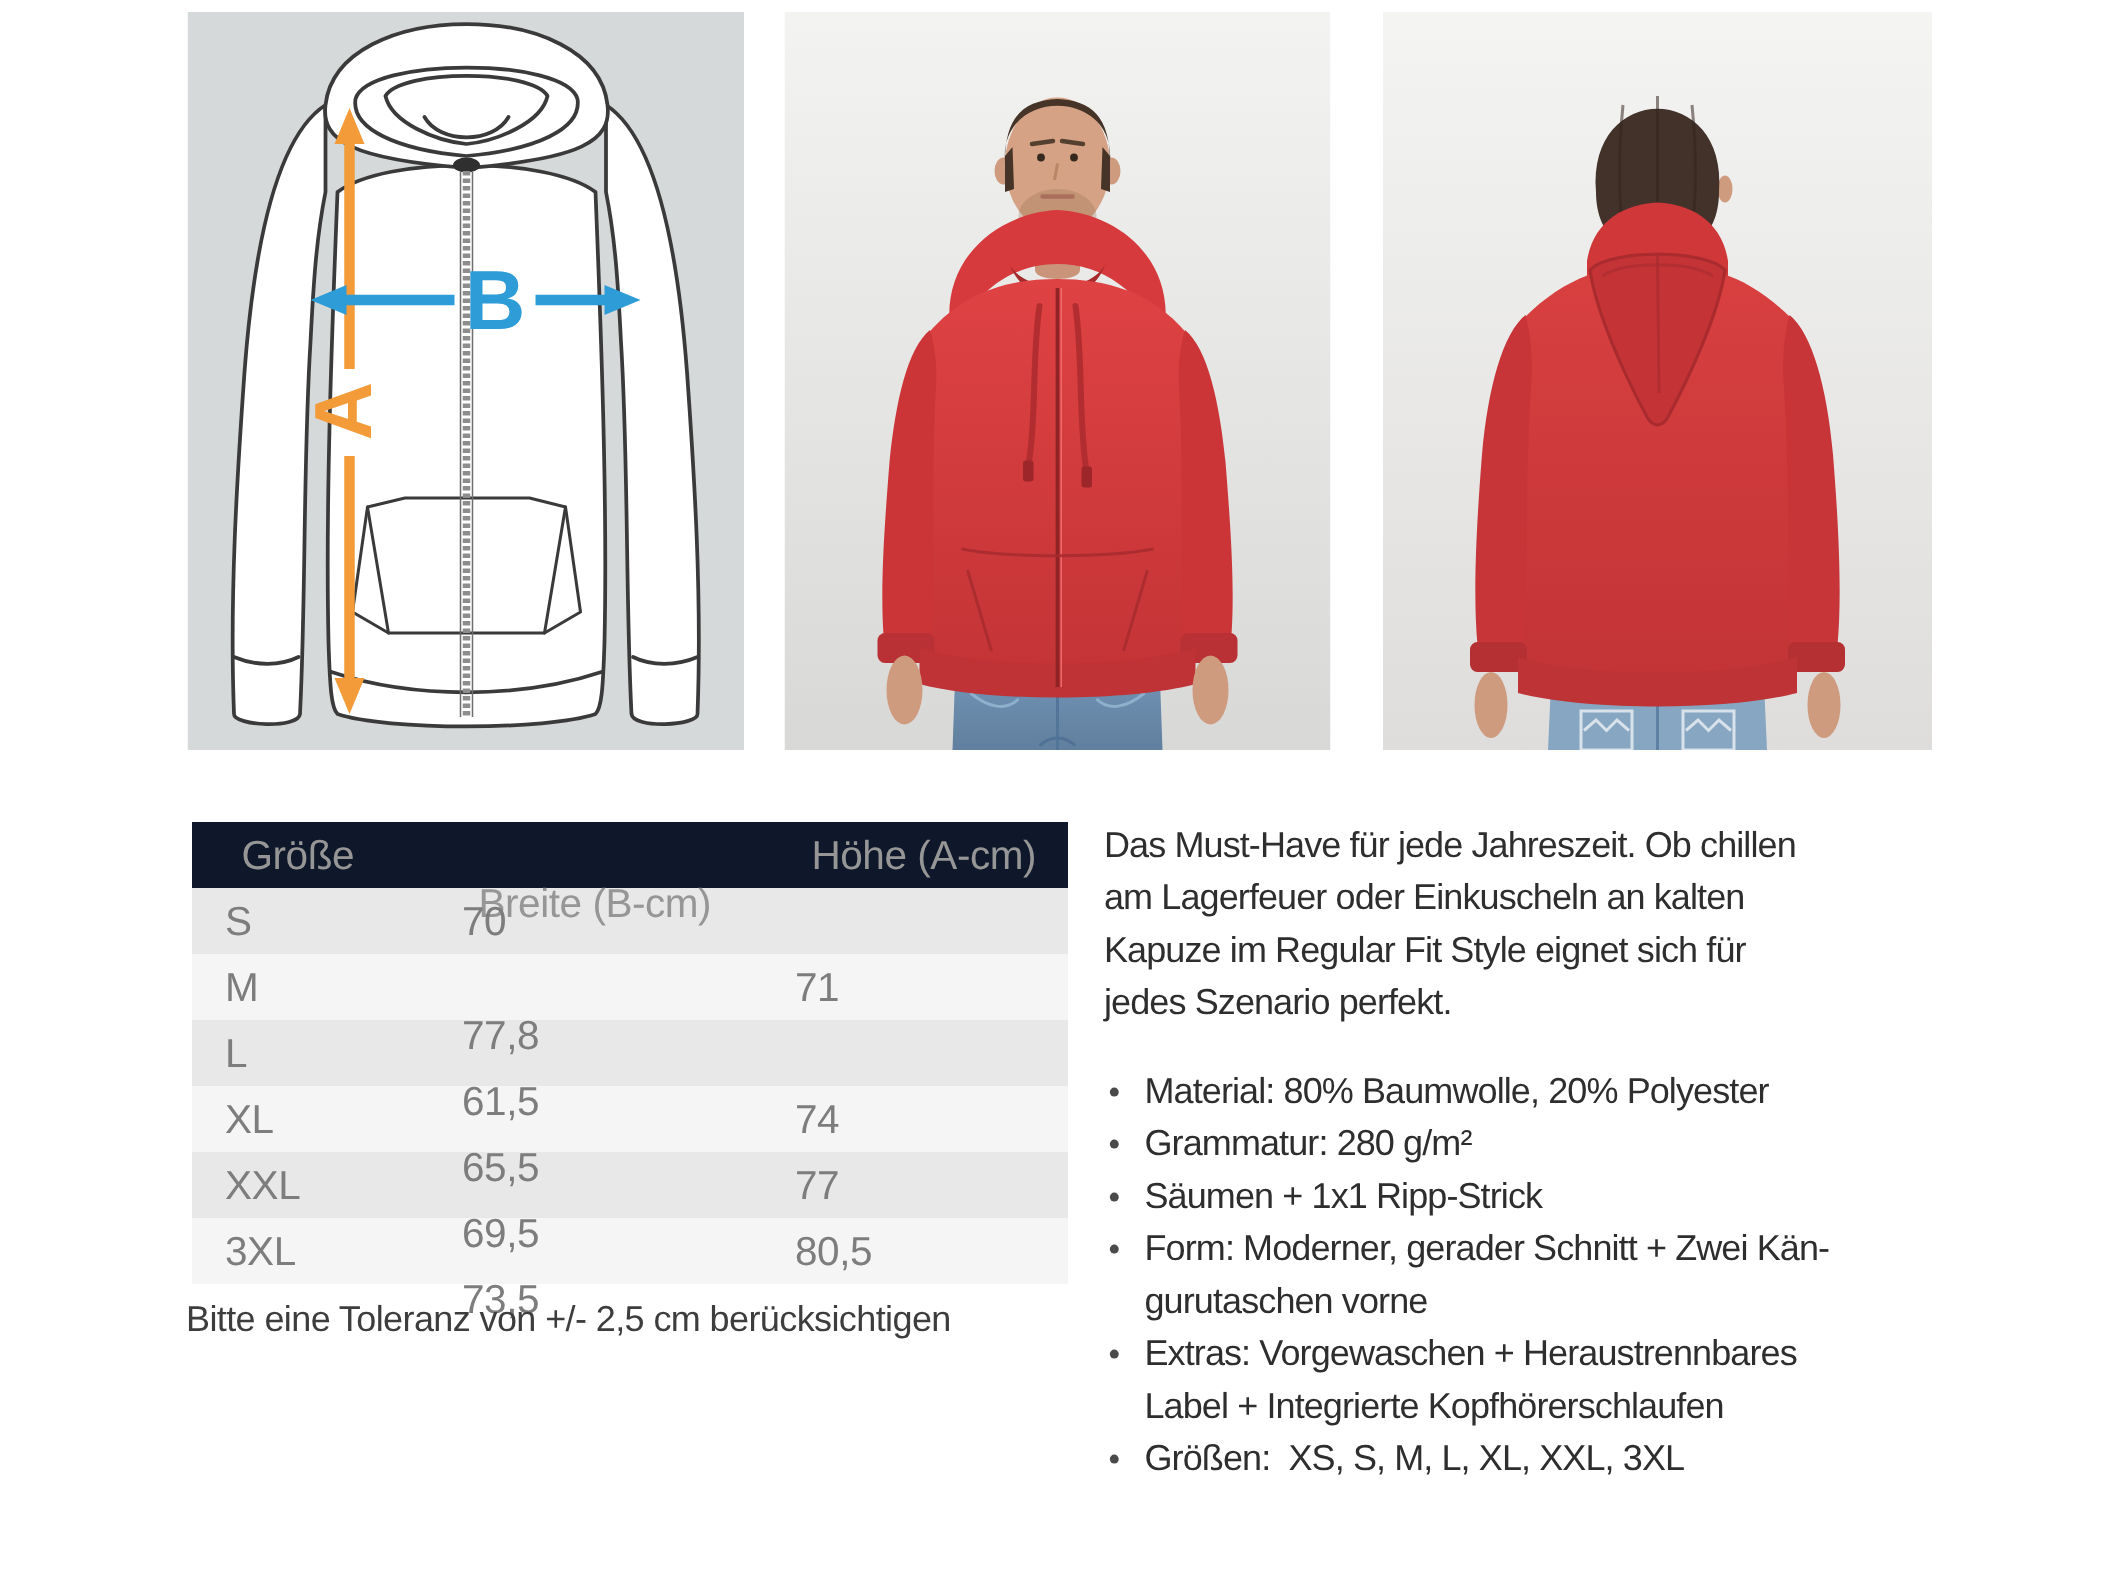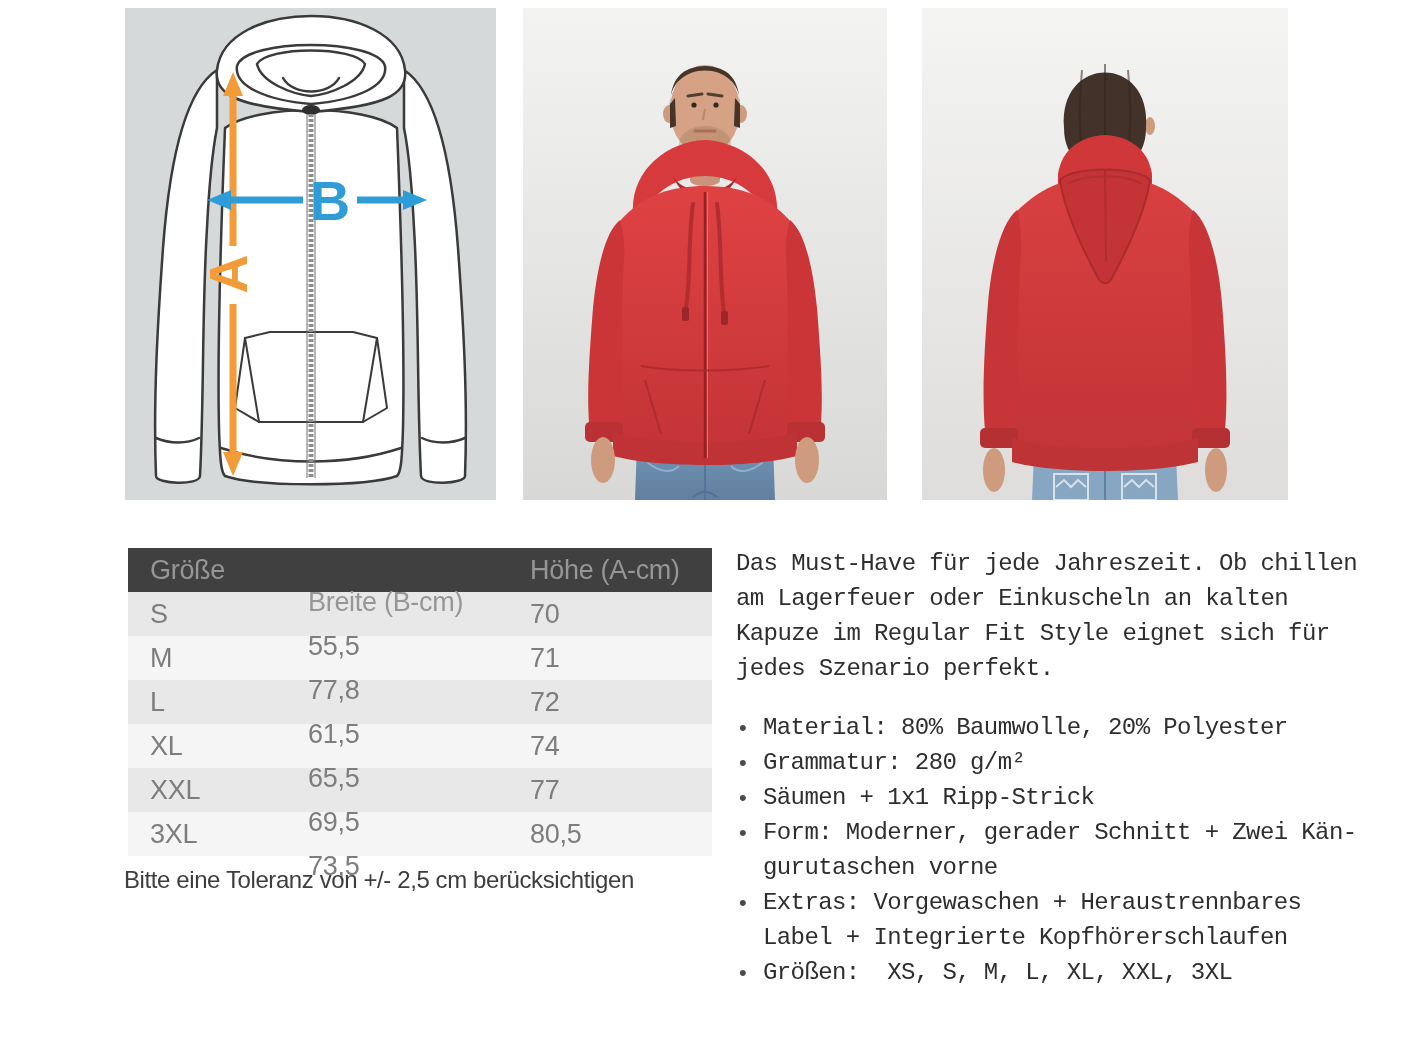"Größe" .trow.head { background: #404040 -> #0f172a; justify-content: none -> center }
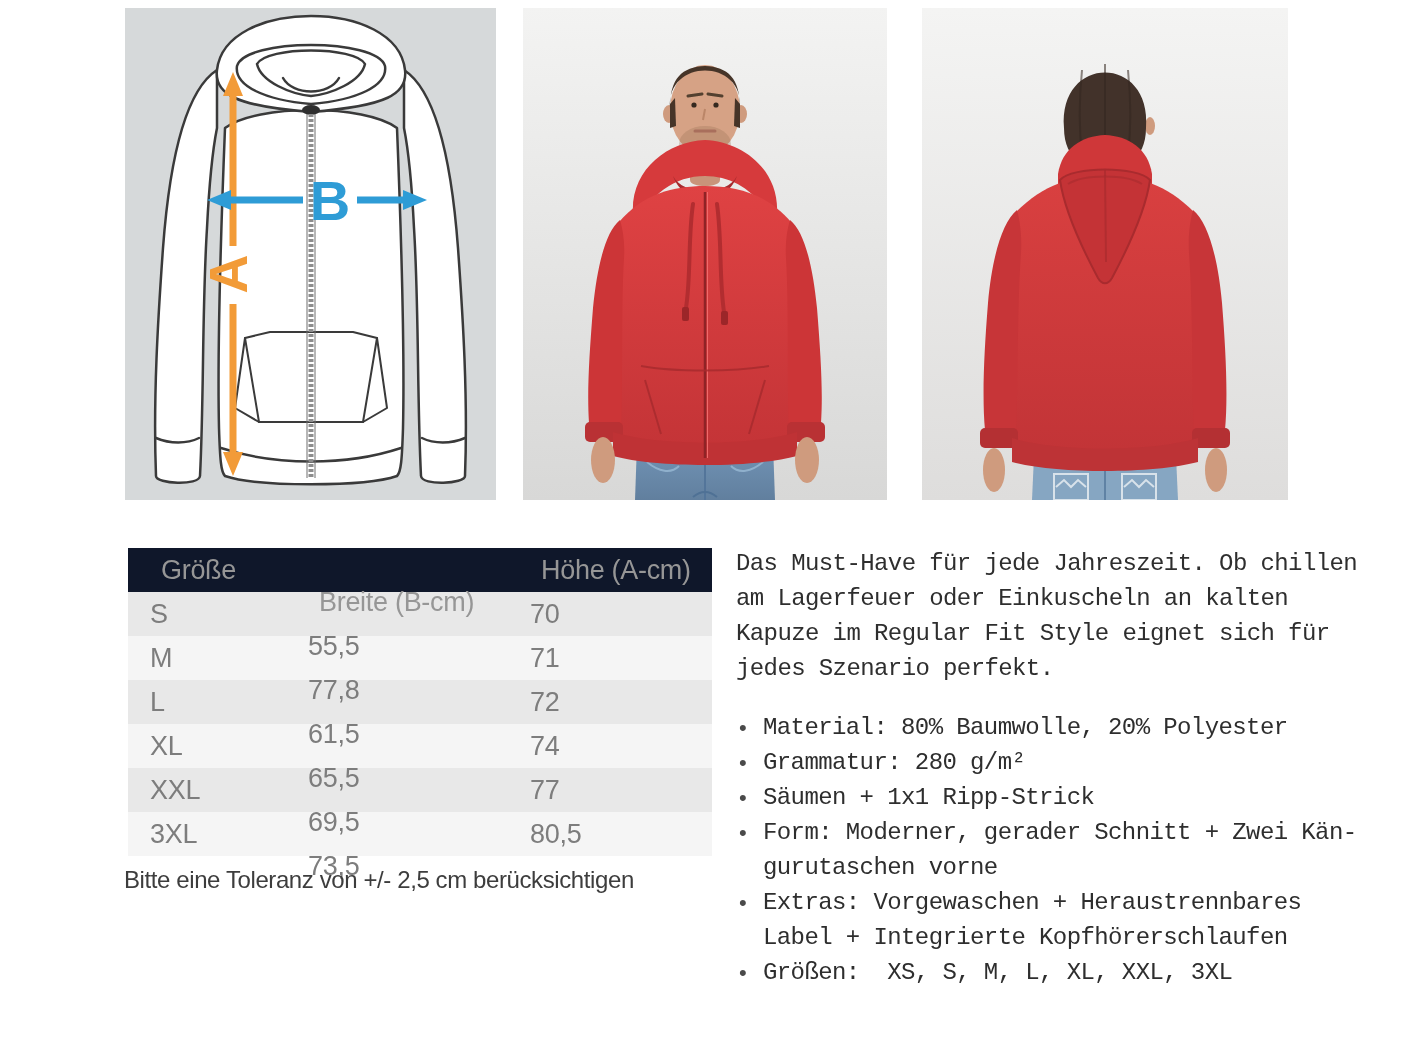"Das Must-Have für jede Jahreszeit." .dline { font-family: Liberation Mono, monospace -> none }
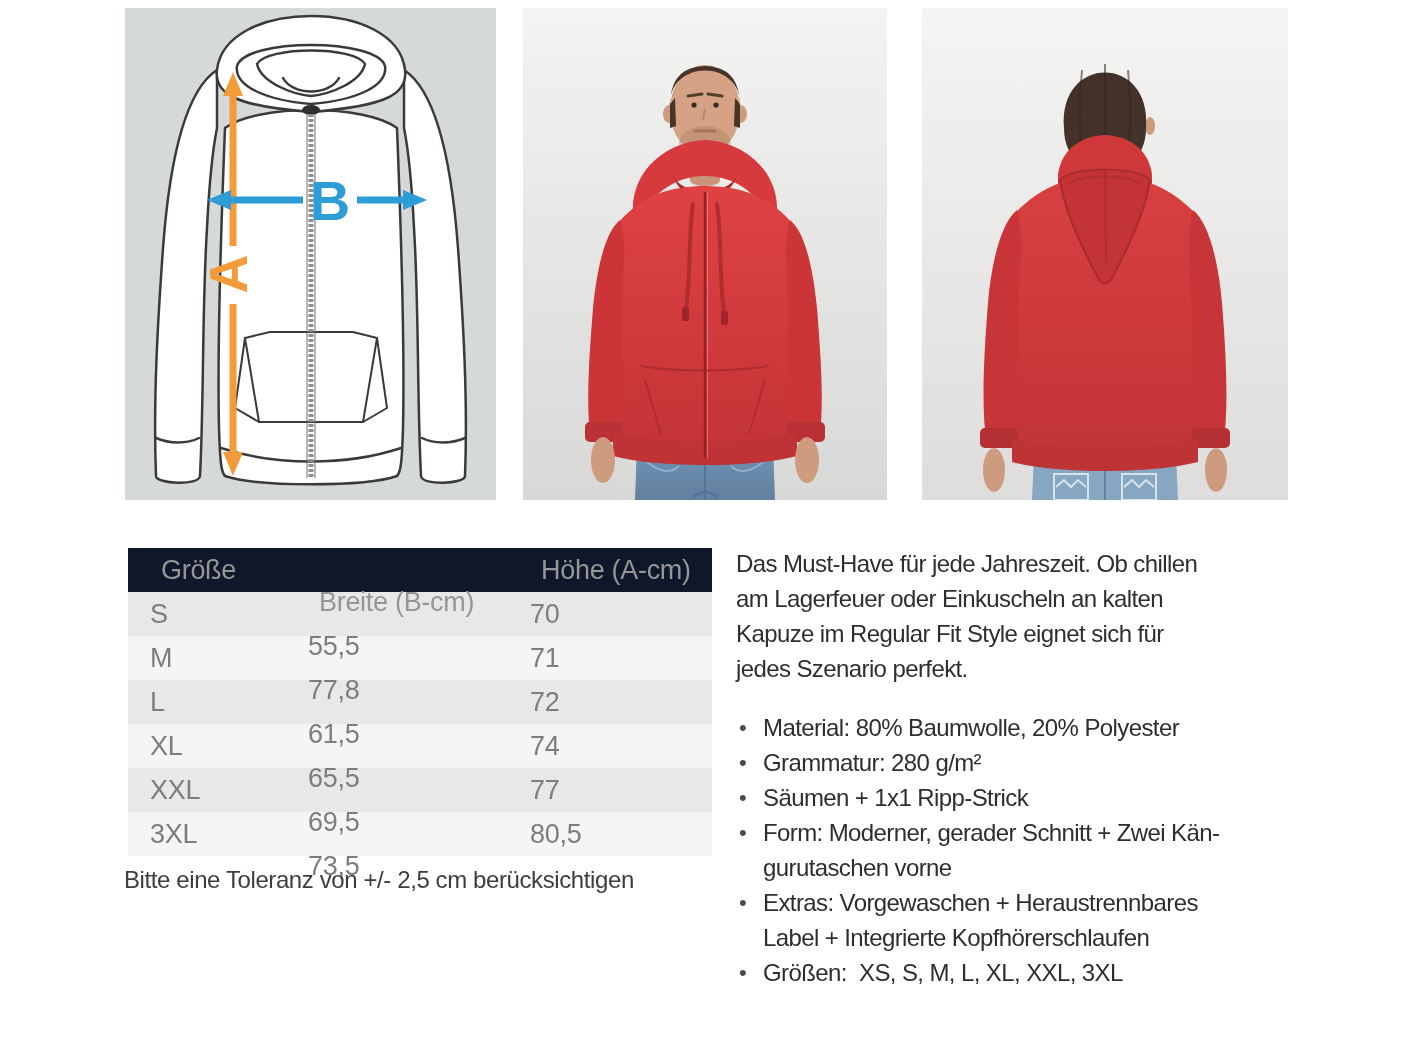"55,5" div.tcell { html: <div>55,5</div> -> none }
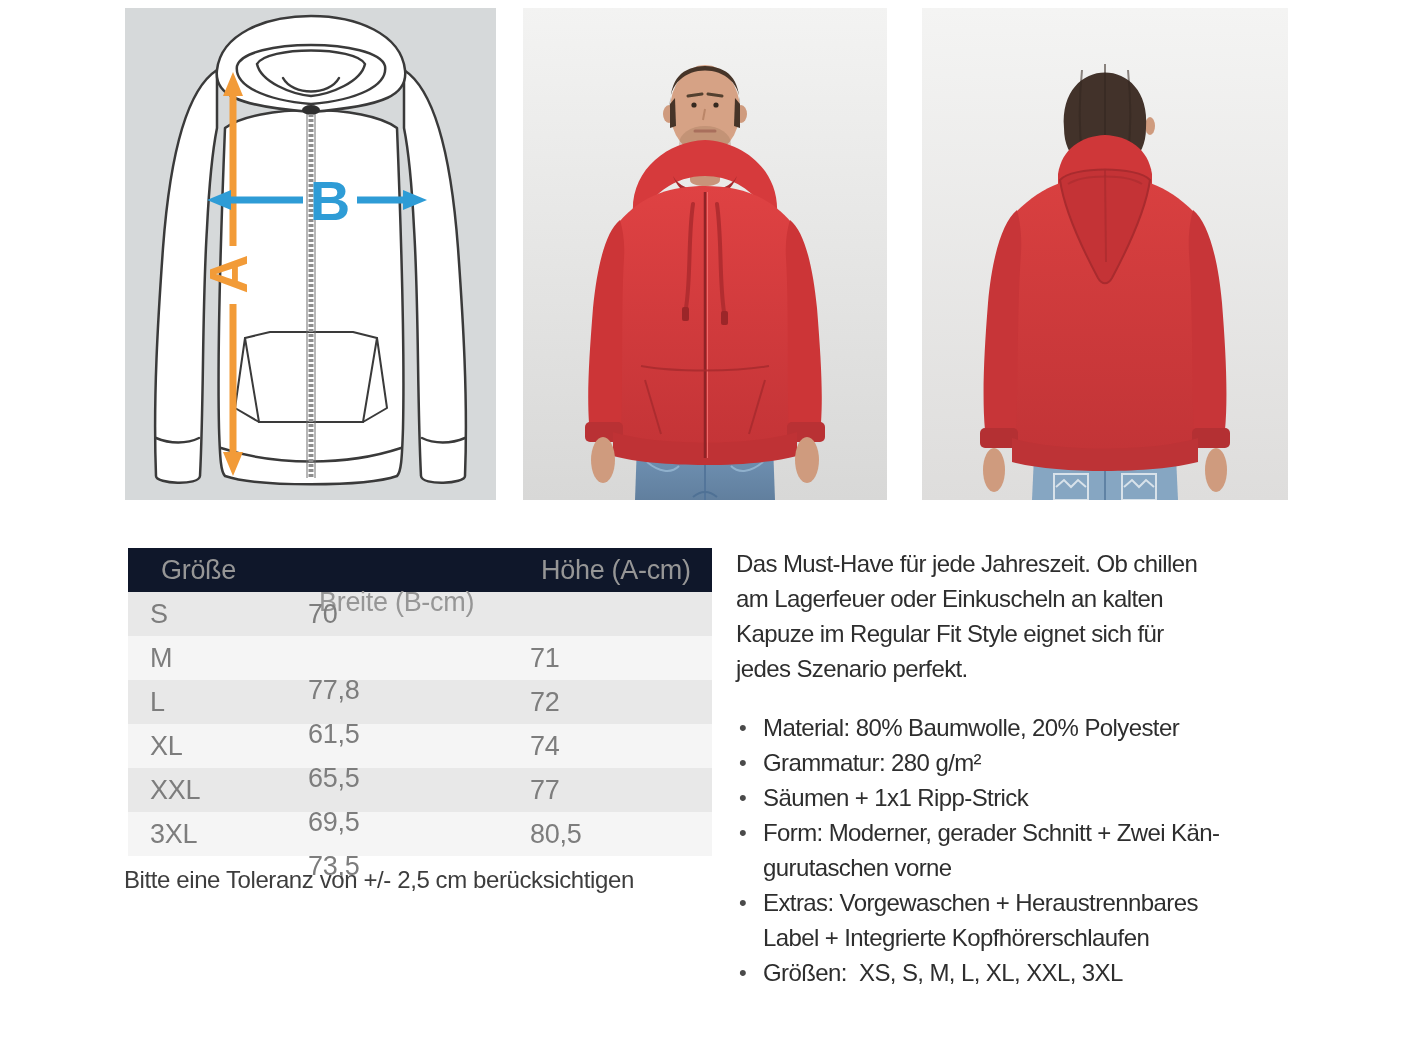"72" div.tcell { html: <div>72</div> -> none }
